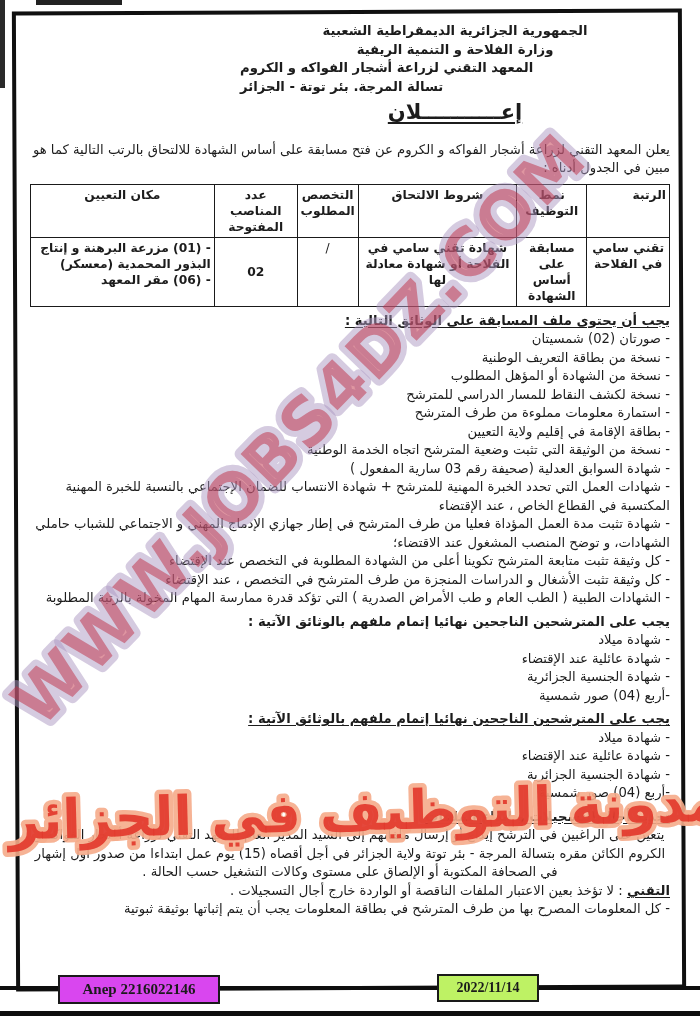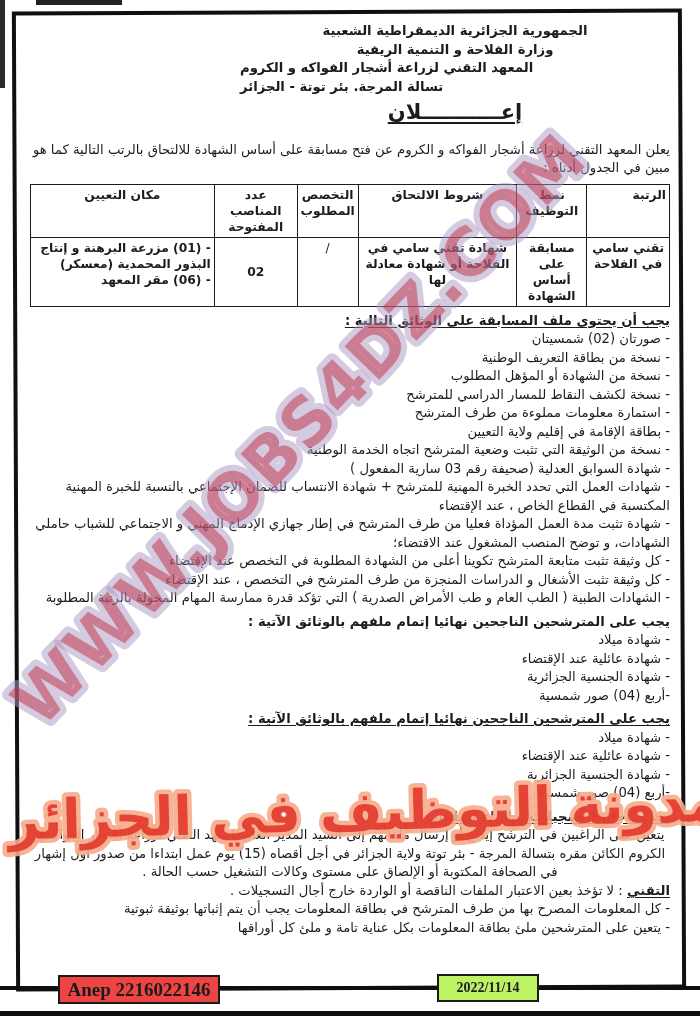"- يتعين على المترشحين ملئ" div { html: <div>- يتعين على المترشحين ملئ بطاقة المعلومات بكل عناية تامة و ملئ كل أوراقها</div> -> none }
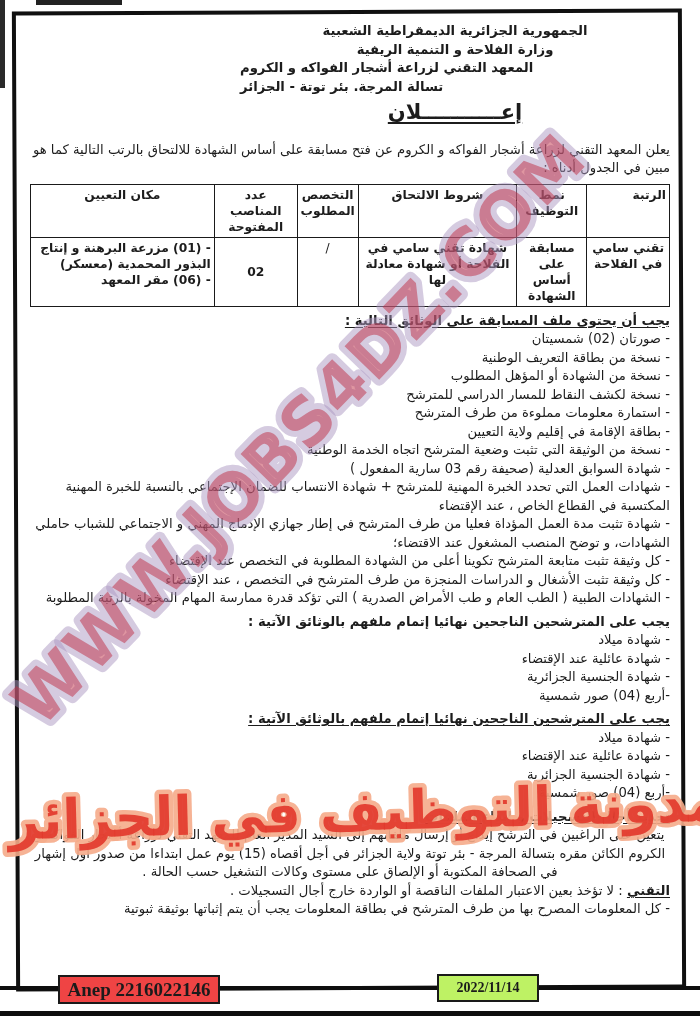"Anep 2216022146" .anep-box { background: #ef4444 -> #d946ef; font-size: 19px -> 15px }
